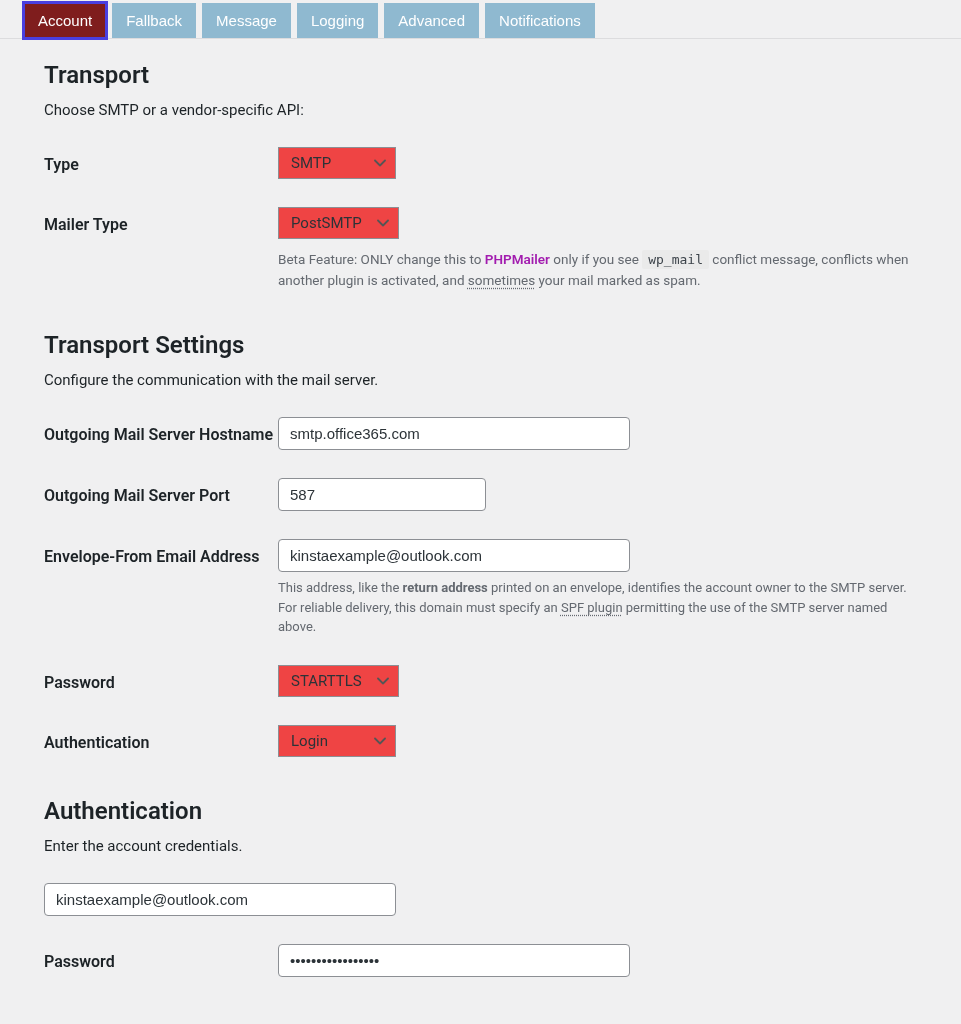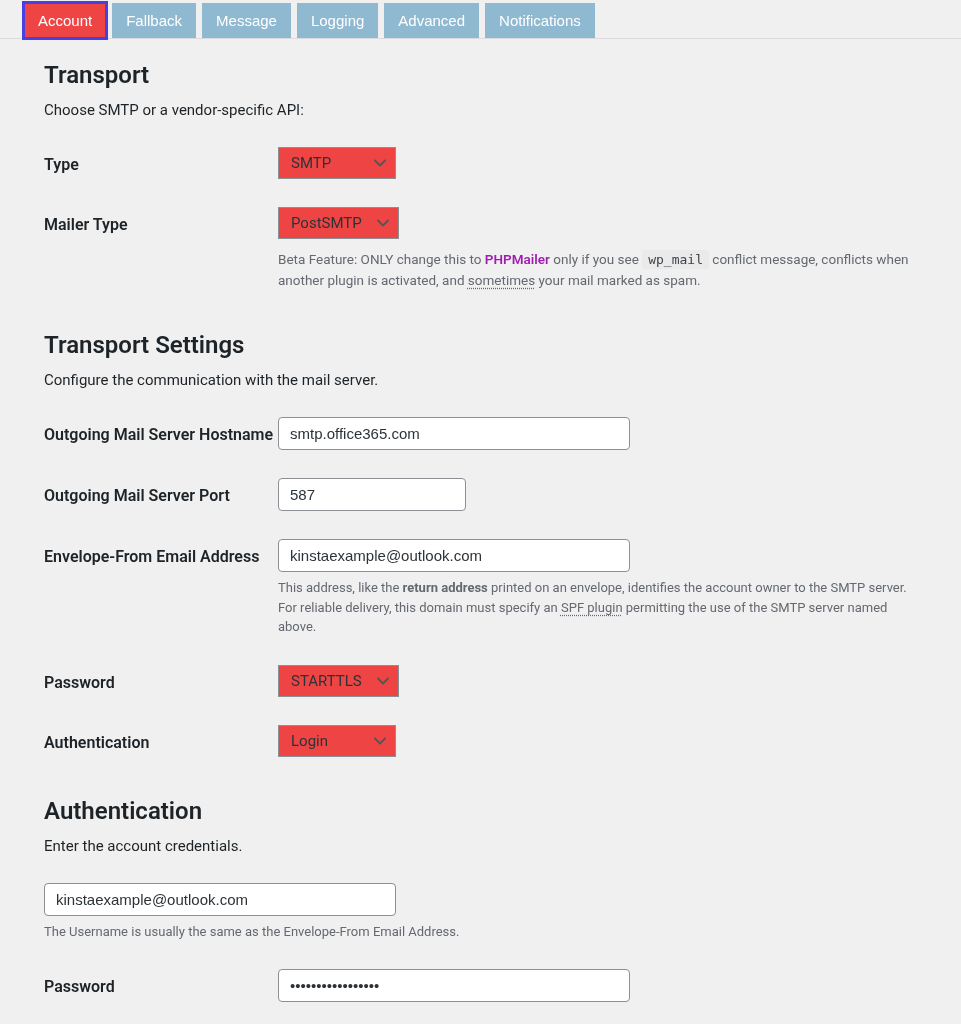"Account" .tab.active { background: #ef4444 -> #7f1d1d }
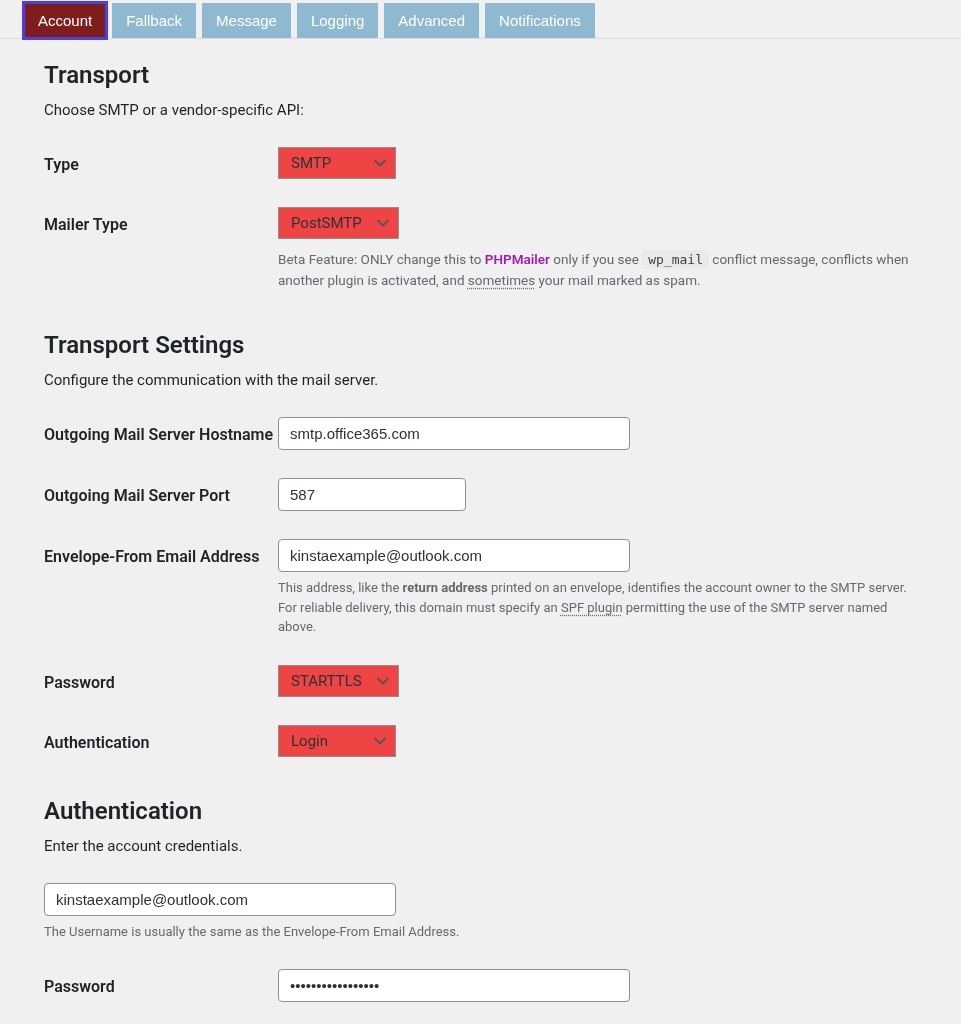"587" .text-input.small { width: 188px -> 208px }
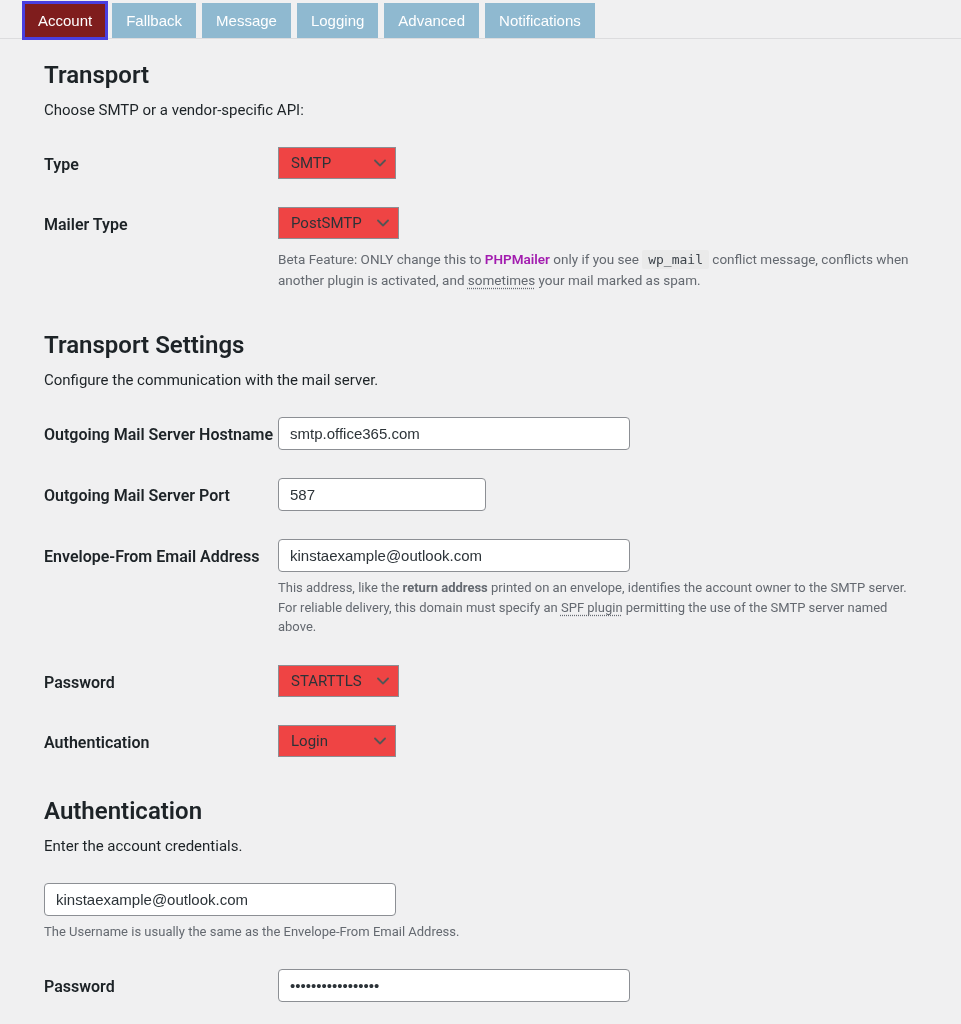"The Username is usually the" p.help-text-sm { html: <p>The Username is usually the same as the Envelope-From Email Address.</p> -> none }
